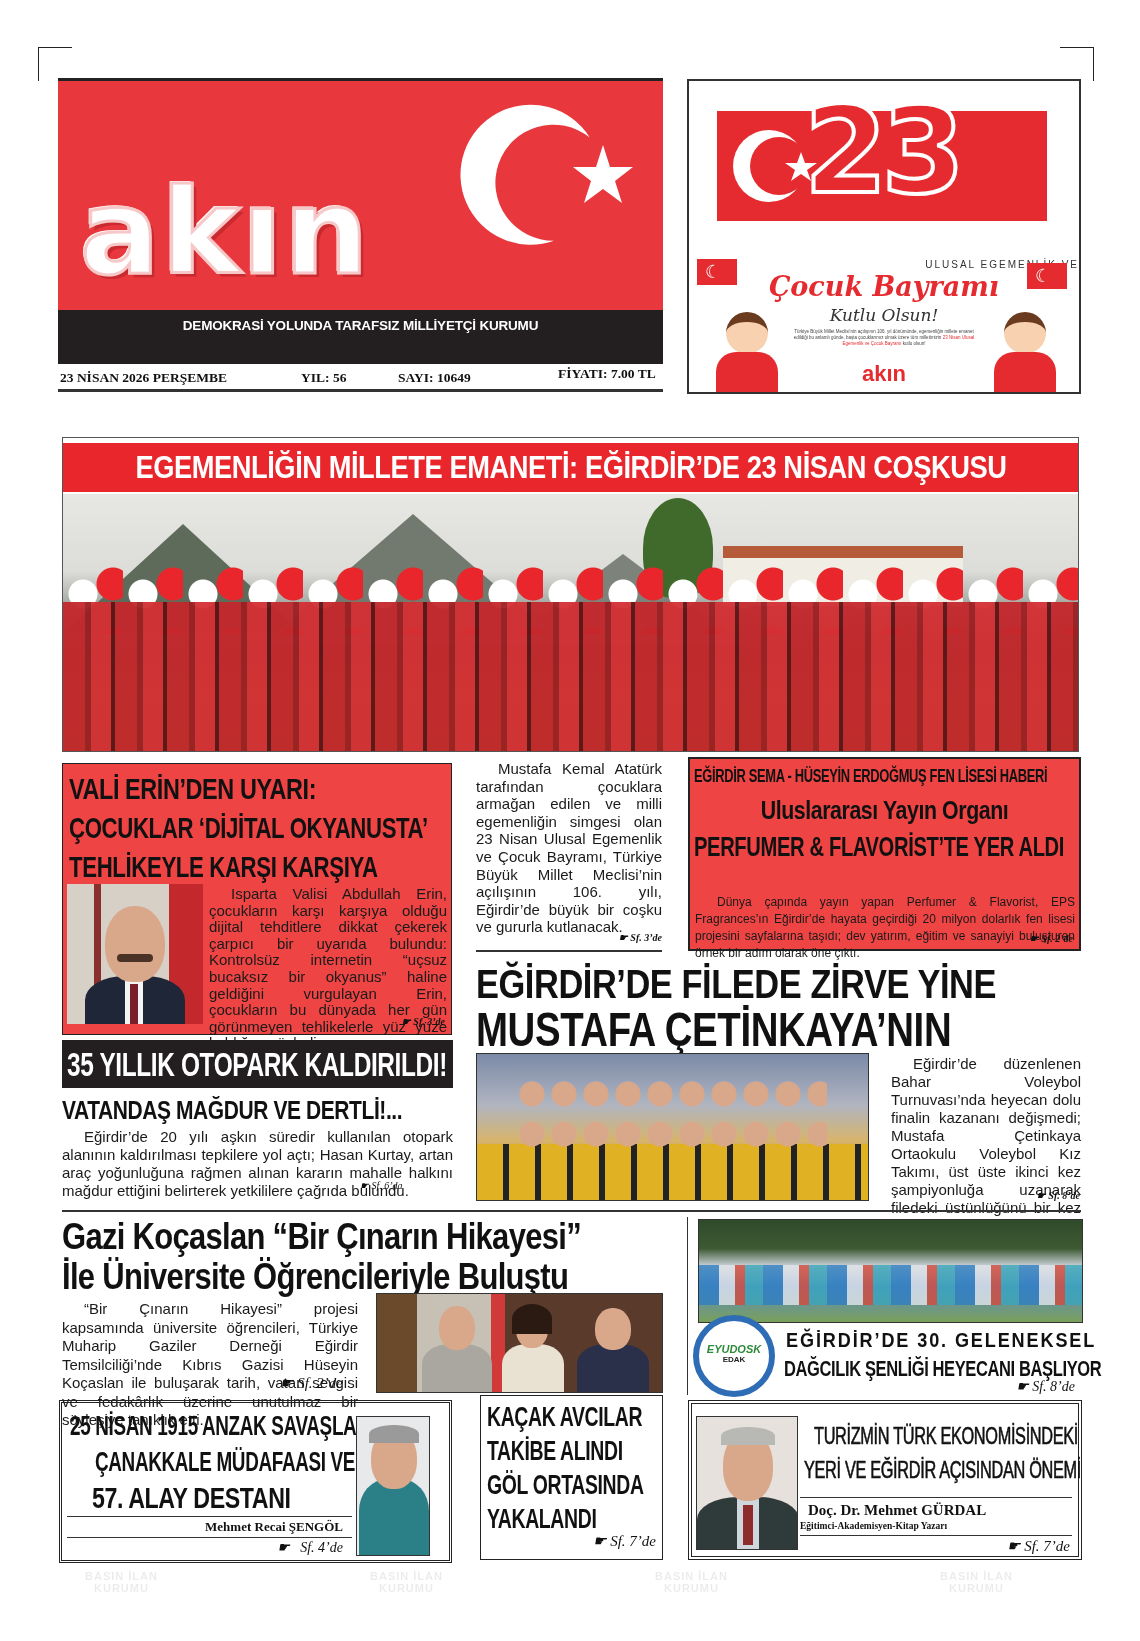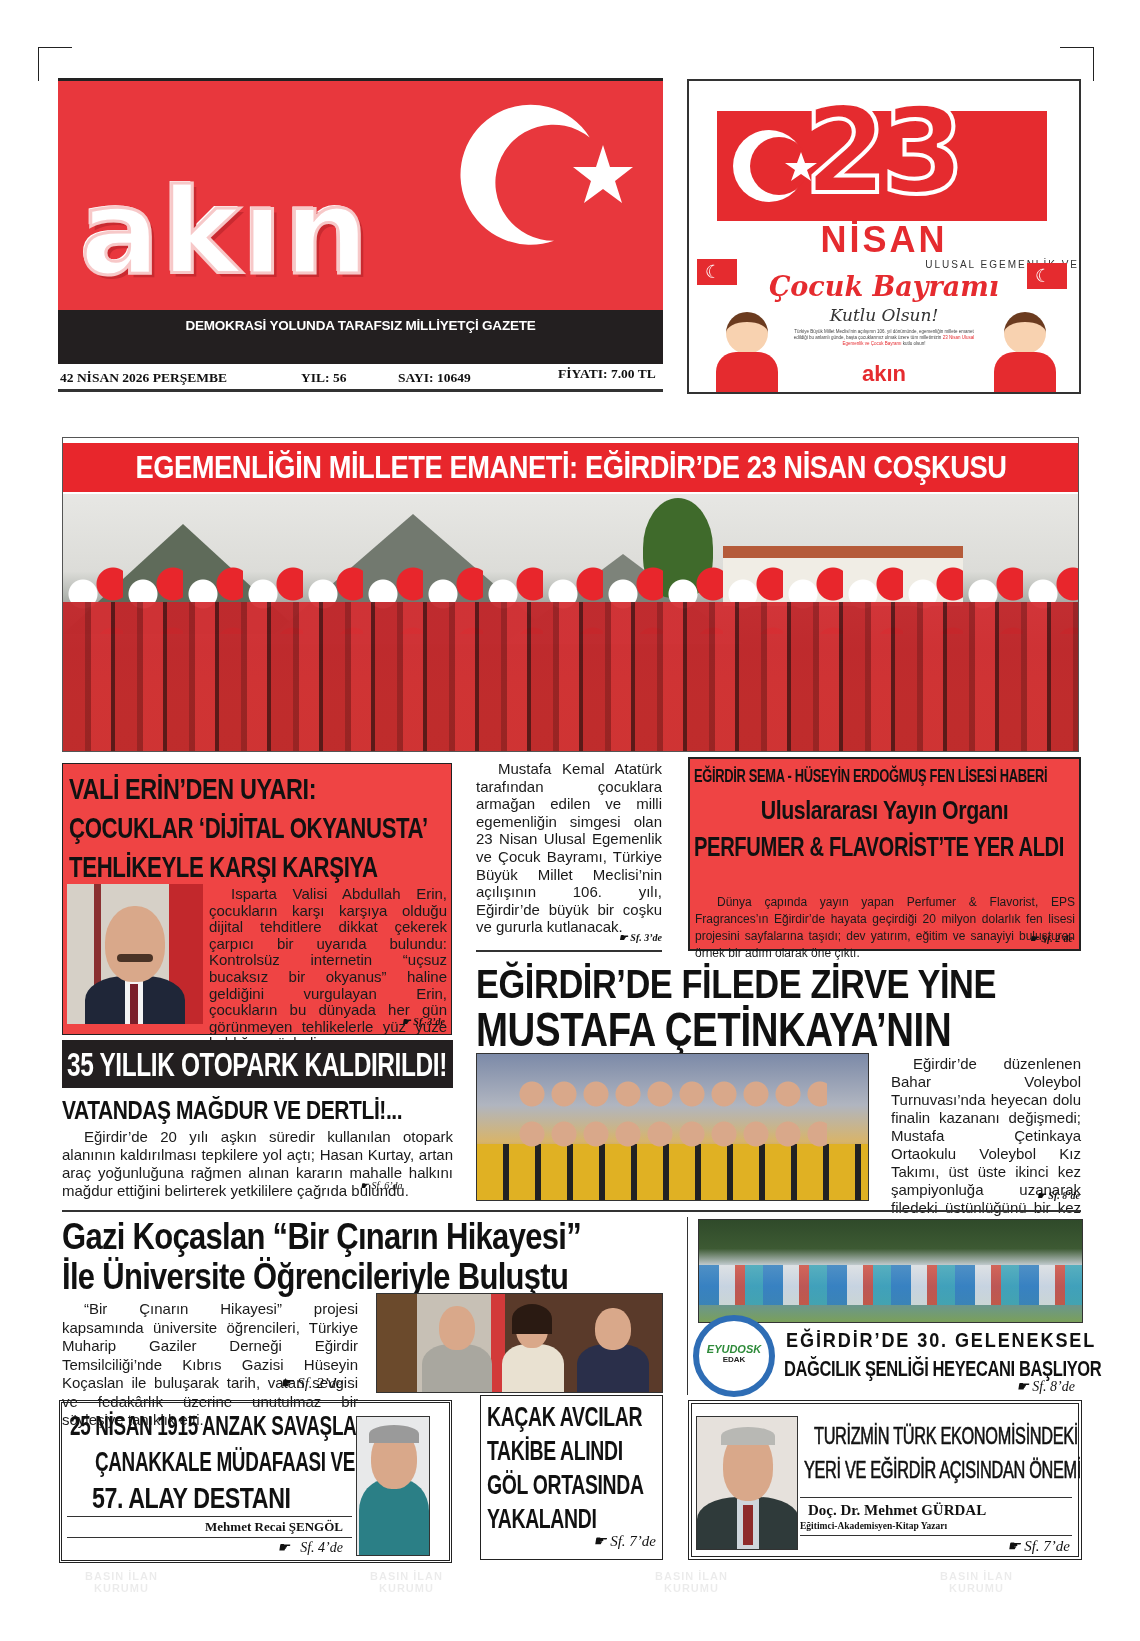"NİSAN" div.ad-nisan { html: <div>NİSAN</div> -> none }
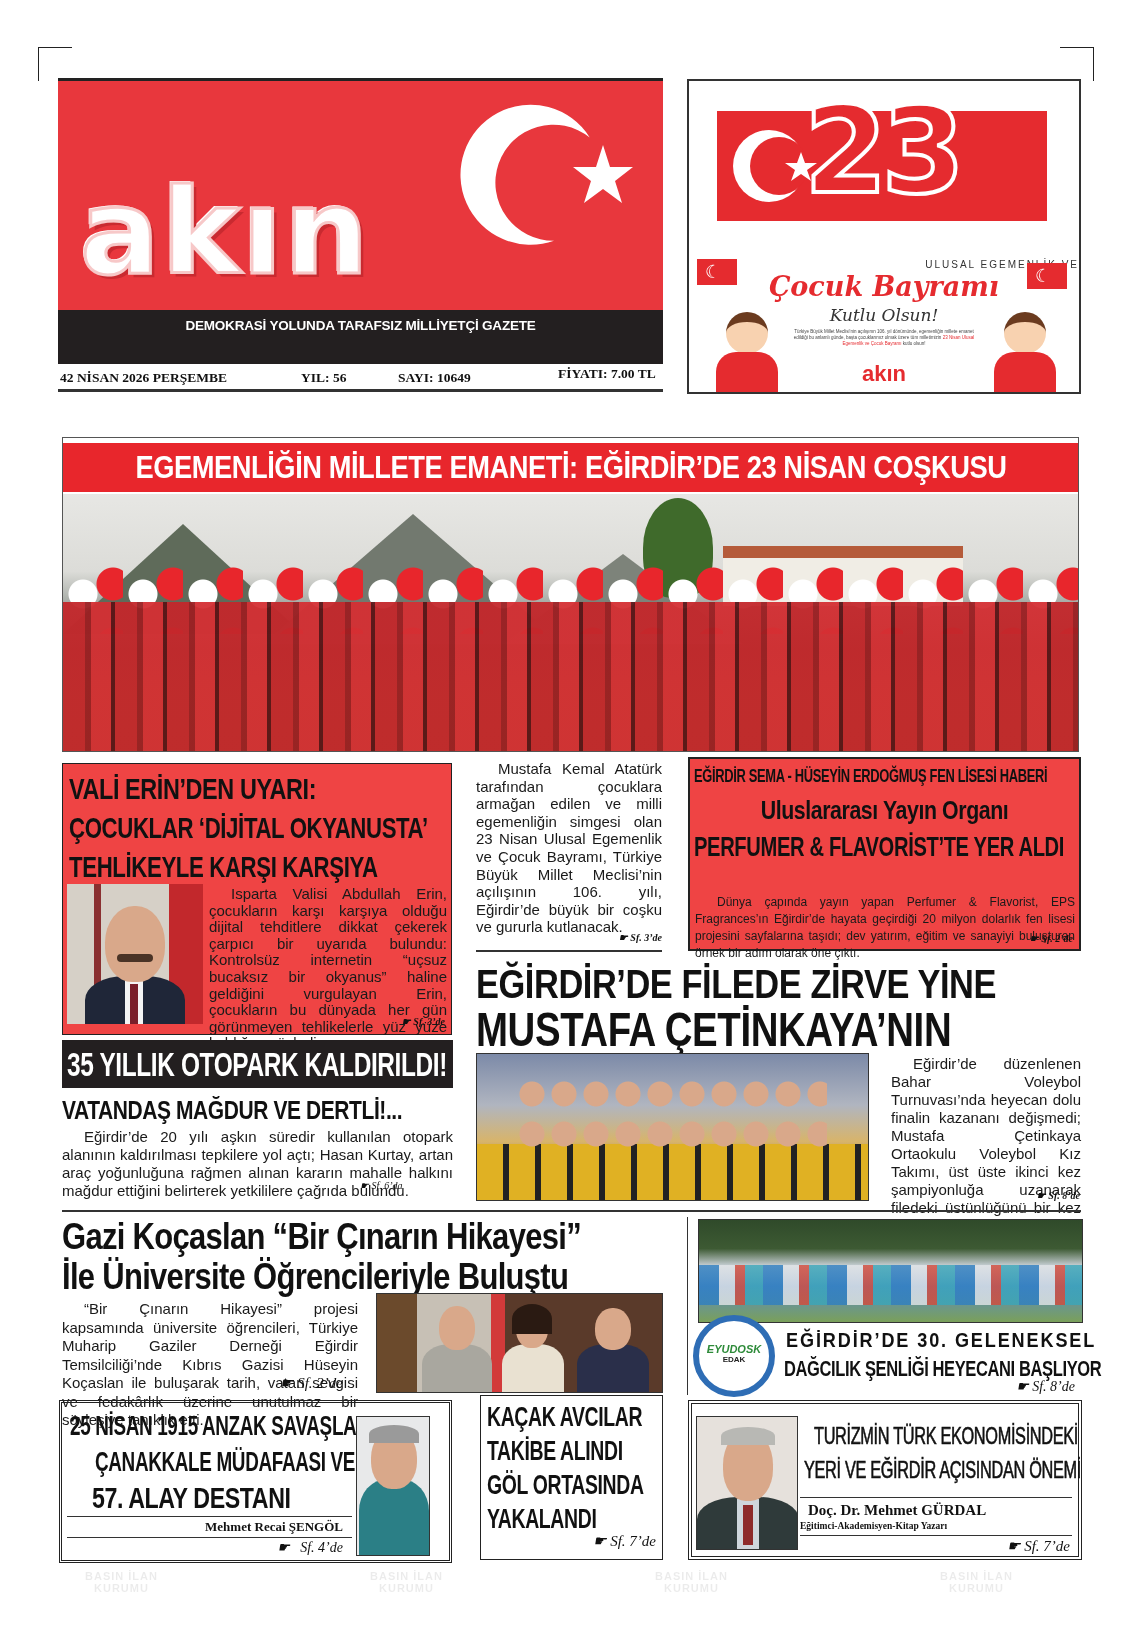"DEMOKRASİ YOLUNDA TARAFSIZ MİLLİYETÇİ" div.mast-slogan { text: GAZETE -> KURUMU }
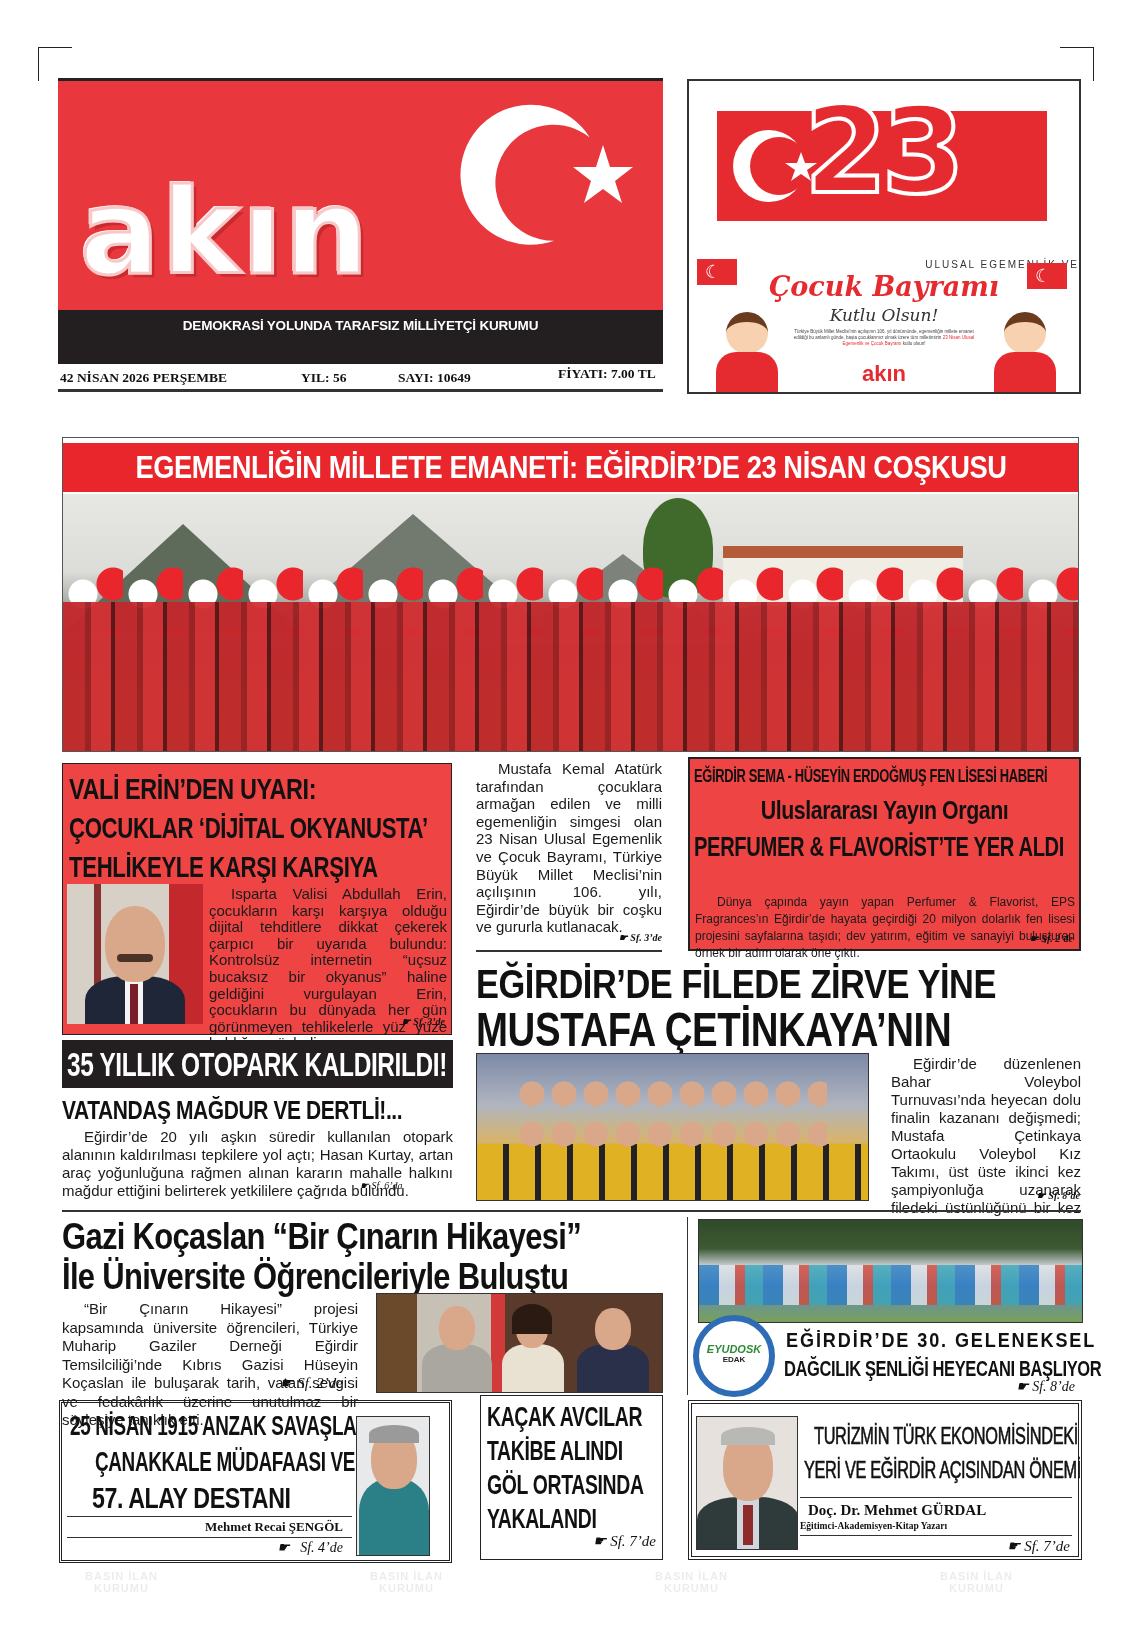"42 NİSAN 2026 PERŞEMBE" span { text: 42 -> 23 }
